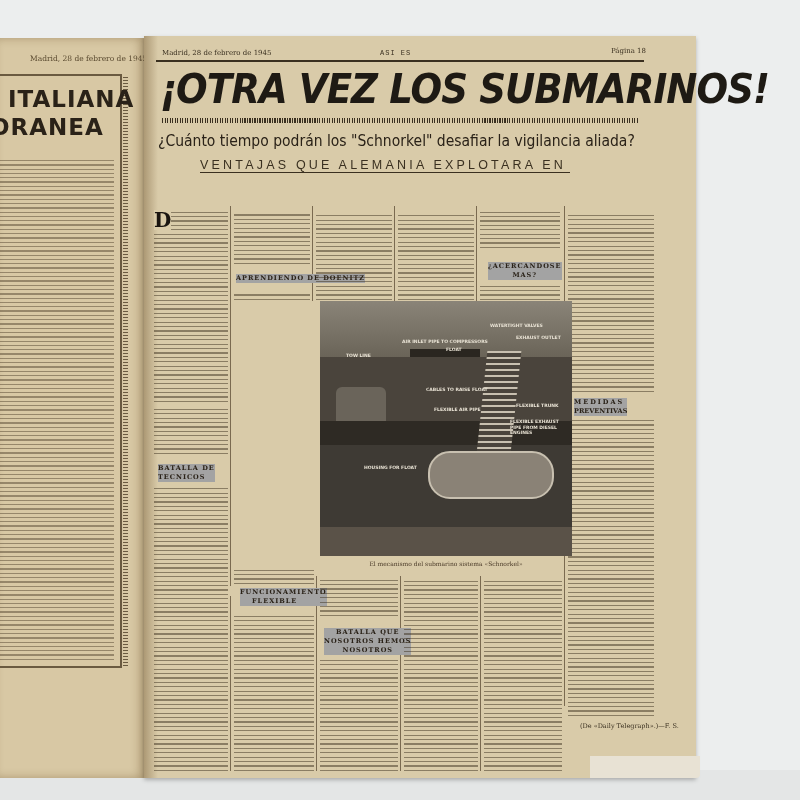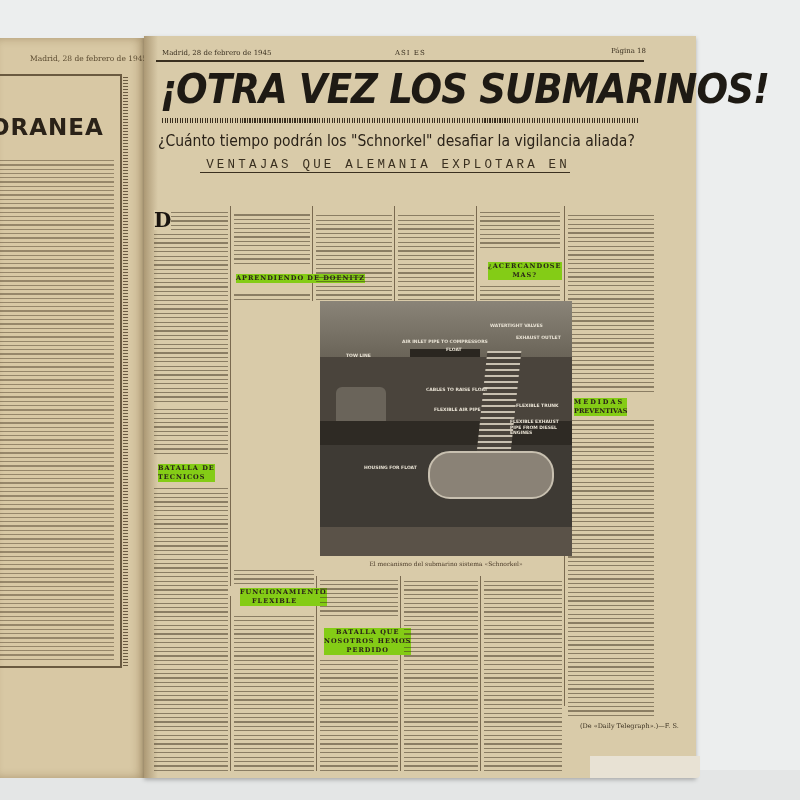"ASI ES" .hdr .c { font-family: none -> Liberation Mono, monospace; left: 239px -> 224px }
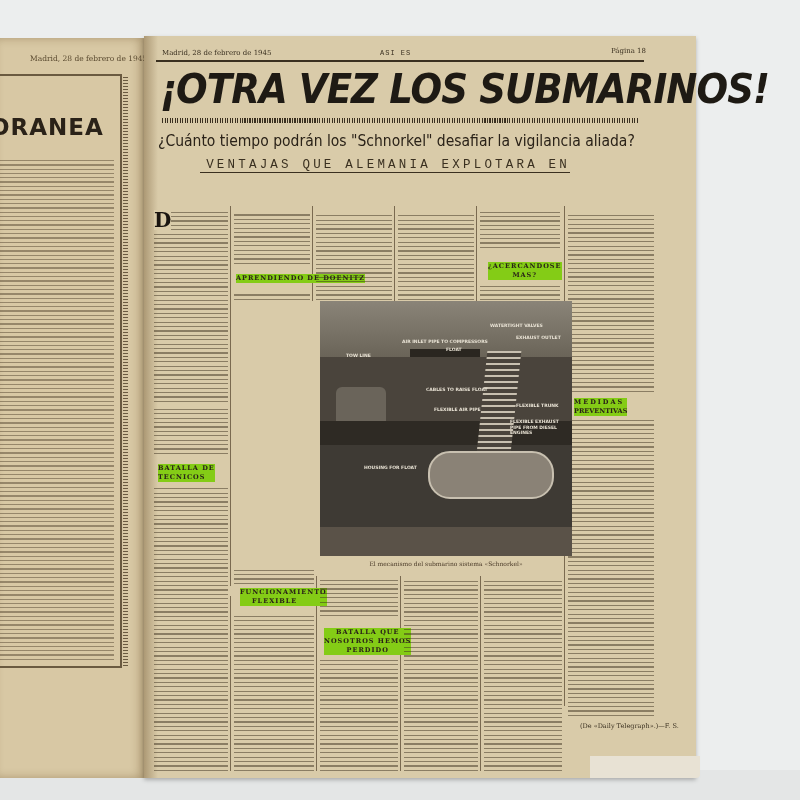"ITALIANA" div.left-title { html: none -> <div>ITALIANA</div> }
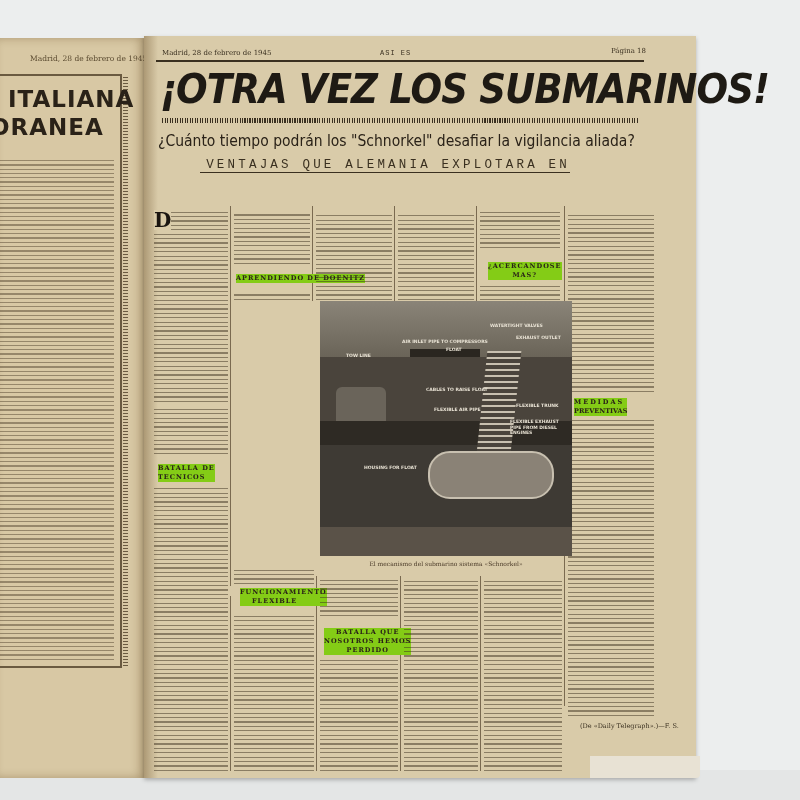"VENTAJAS QUE ALEMANIA EXPLOTARA EN" .deck { font-family: Liberation Mono, monospace -> Liberation Sans, sans-serif; text-align: right -> none }
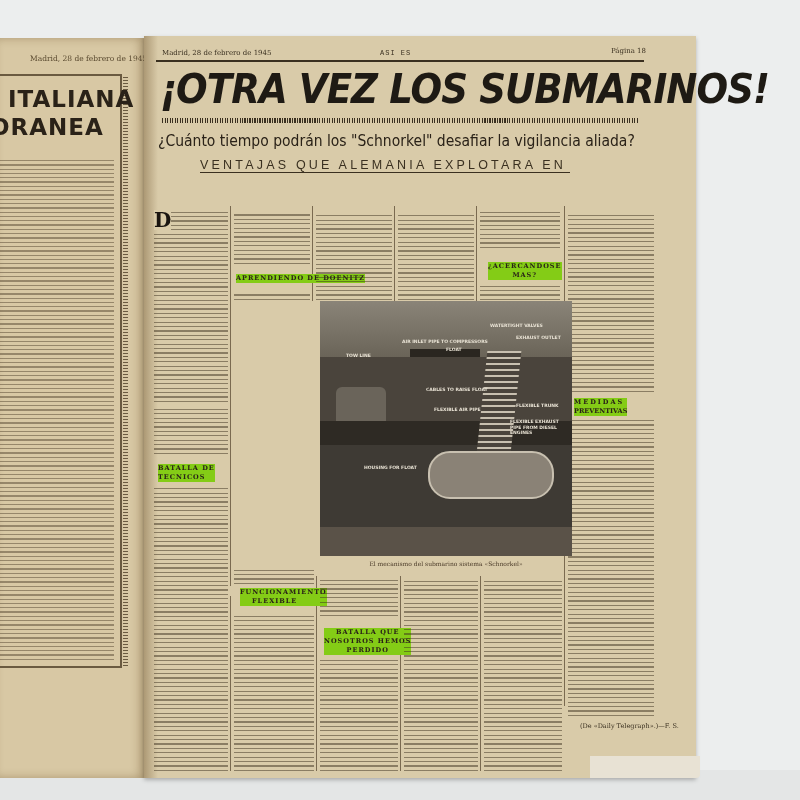"¿ACERCANDOSE" .sec-head { background: #84cc16 -> #a3a3a3 }
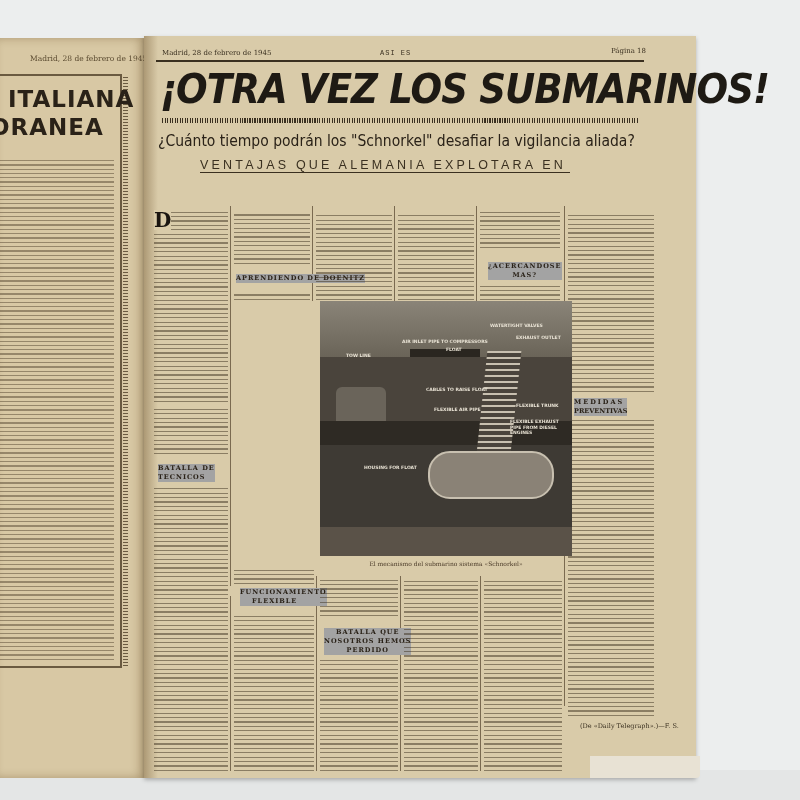"PERDIDO" div { text: PERDIDO -> NOSOTROS }
